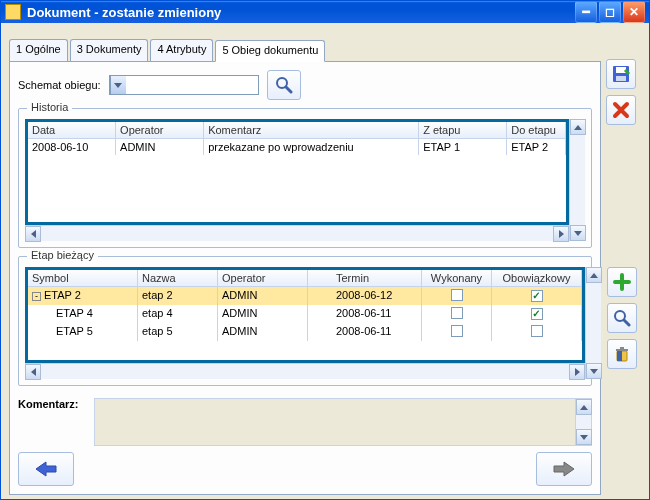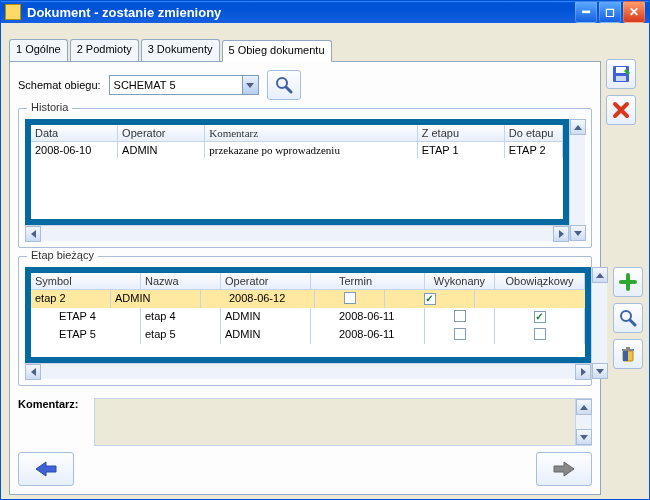"2 Podmioty" div.tab { html: <div>2 Podmioty</div> -> none }
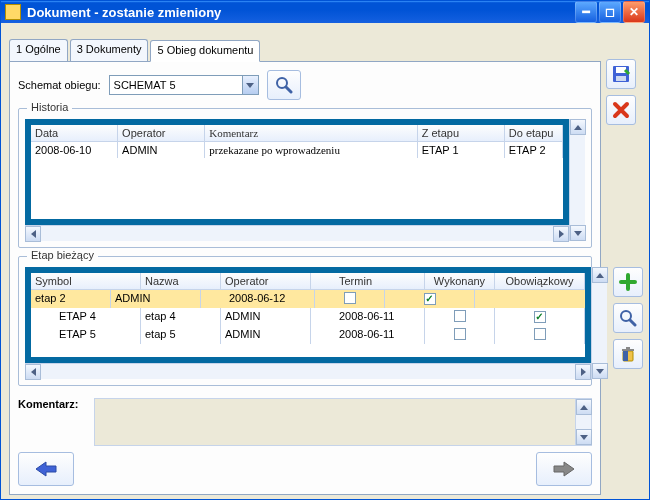"4 Atrybuty" div.tab { html: none -> <div>4 Atrybuty</div> }
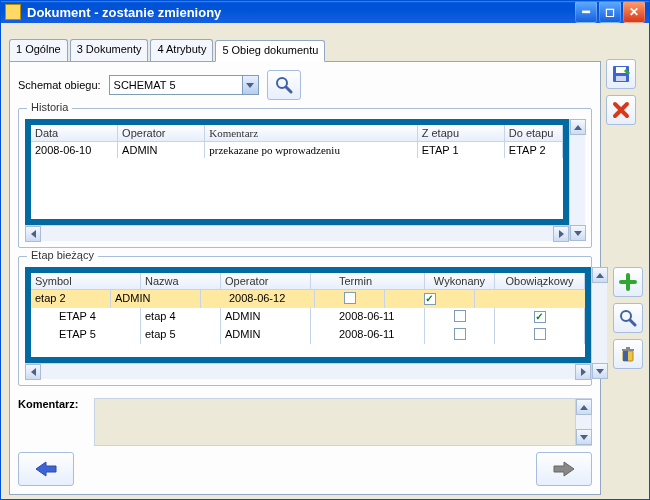"SCHEMAT 5" span { html: <span>SCHEMAT 5</span> -> none }
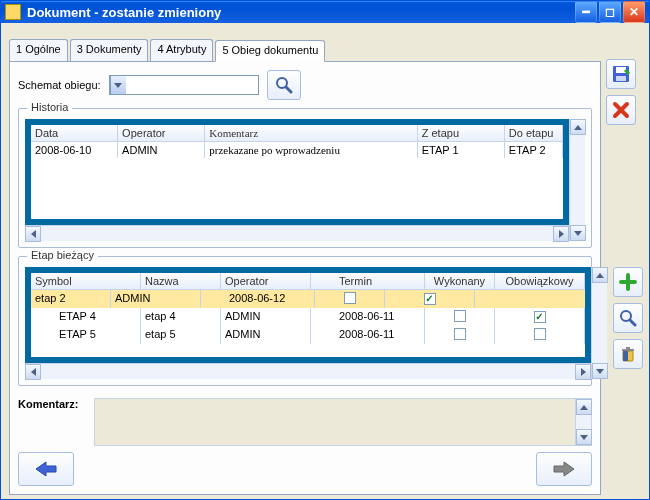"Data" .grid { border: 6px solid #0369a1 -> 3px solid #0369a1 }
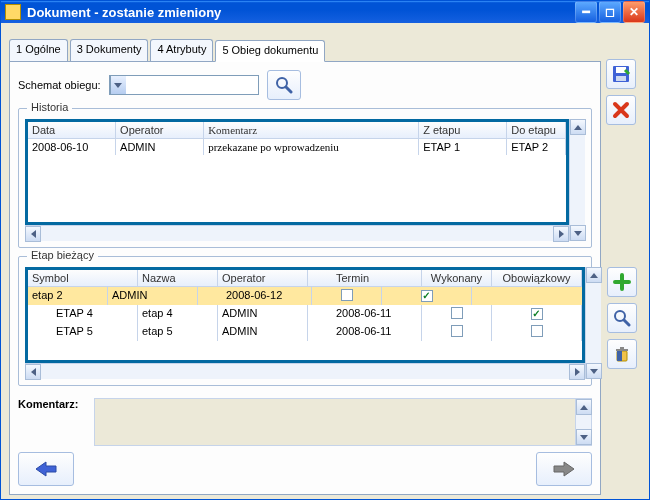"Komentarz" .h-c3 { font-family: Liberation Serif, serif -> none }
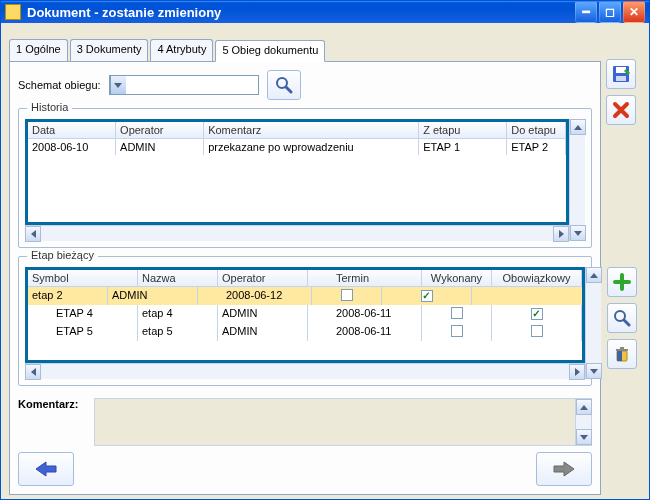"- ETAP 2" div.gc { html: none -> <div><span>-</span><span>ETAP 2</span></div> }
